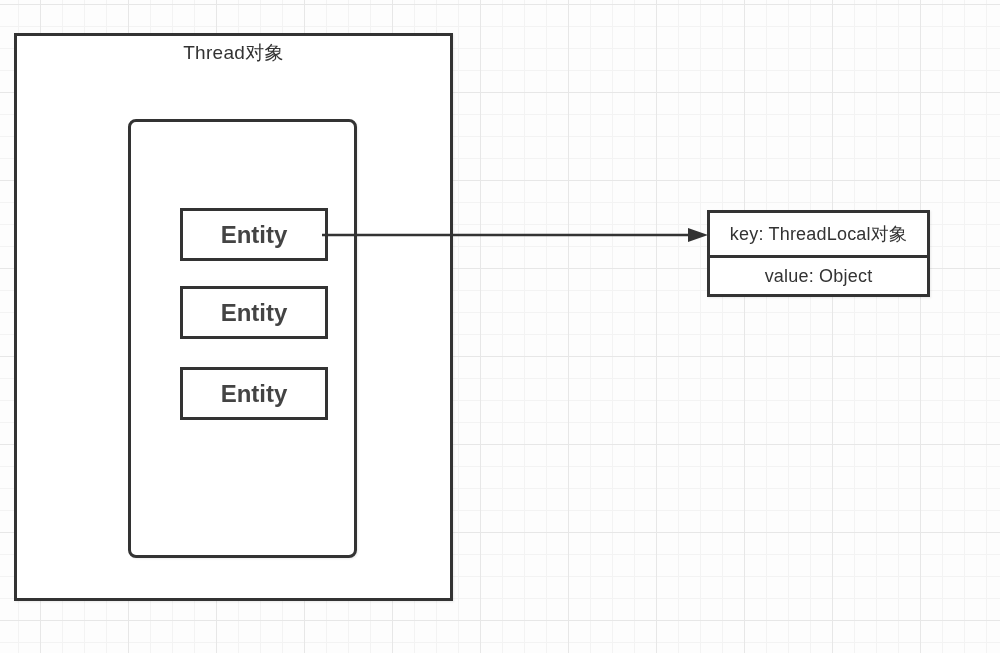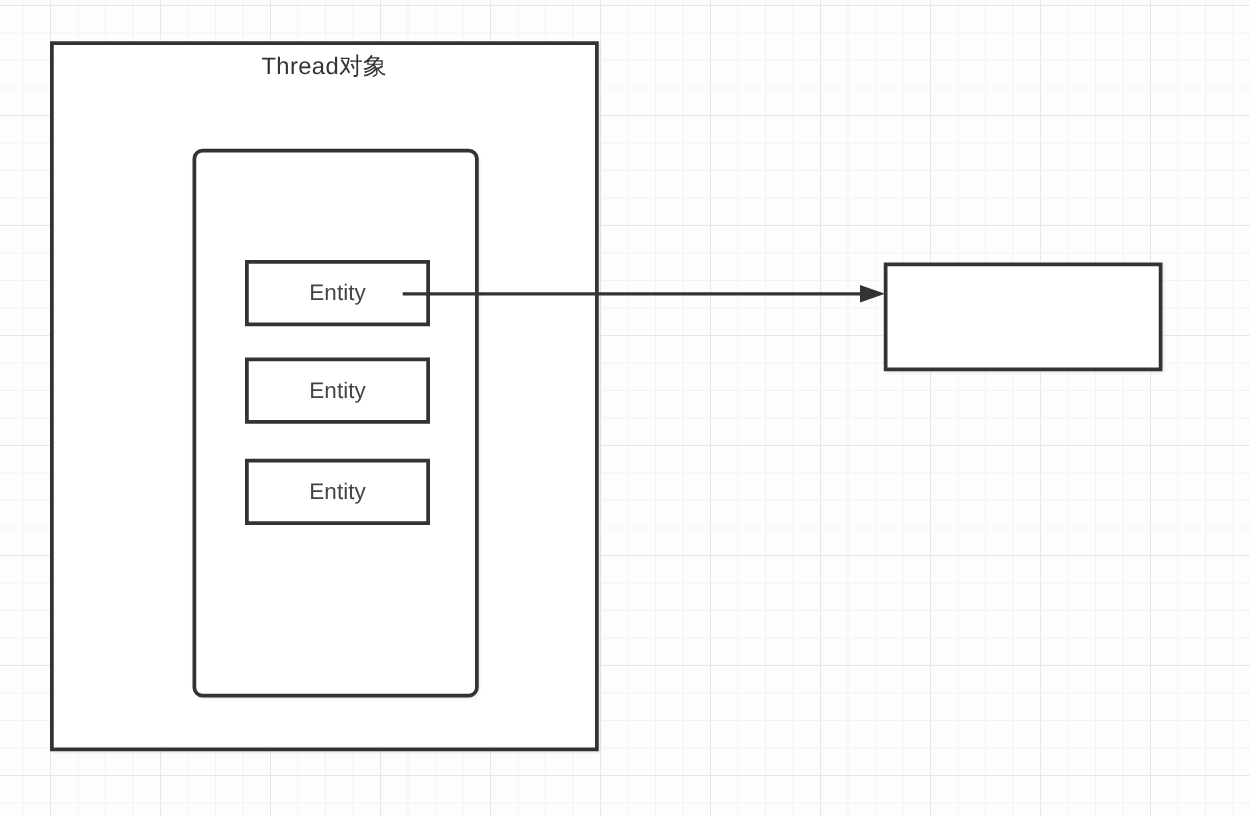"Thread对象" .thread-box { margin-left: 26px -> none }
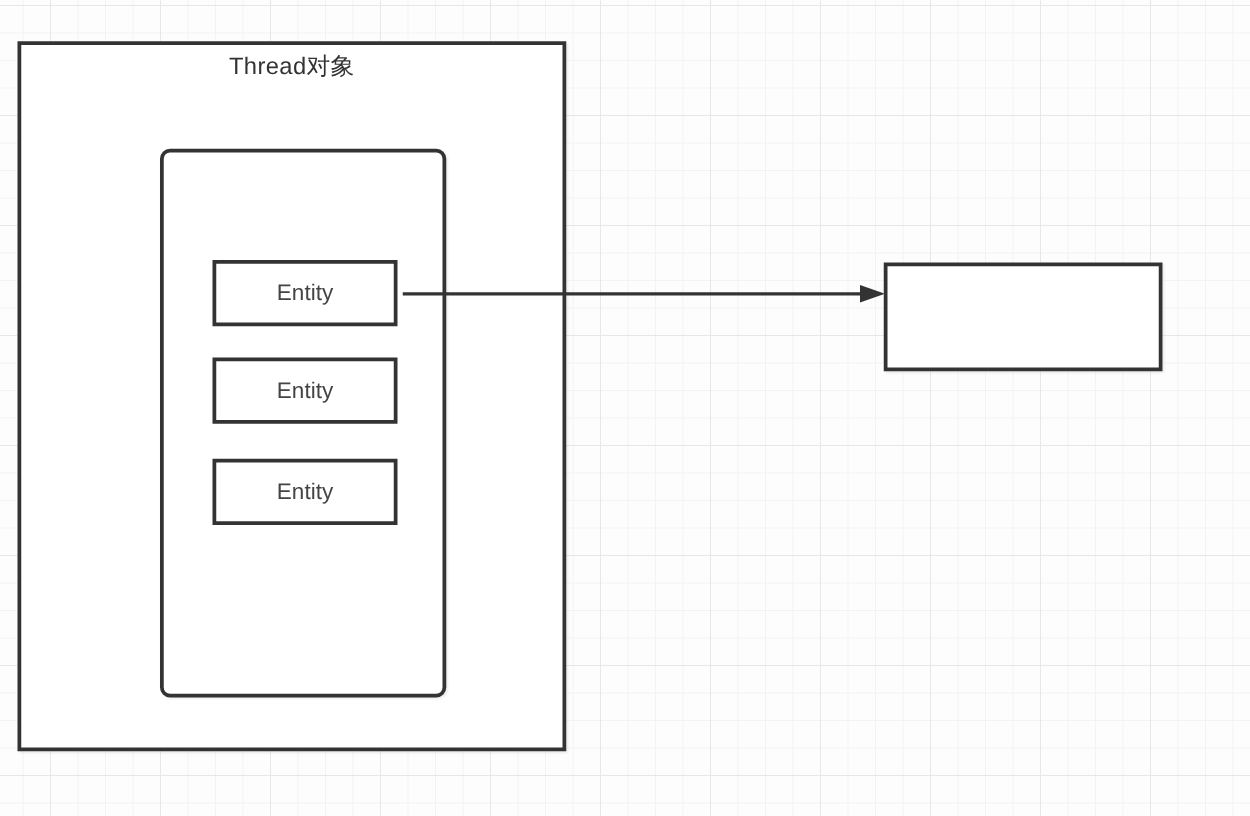"Entity" .entity { font-size: 18px -> 24px; font-weight: none -> bold; left: 39px -> 49px }
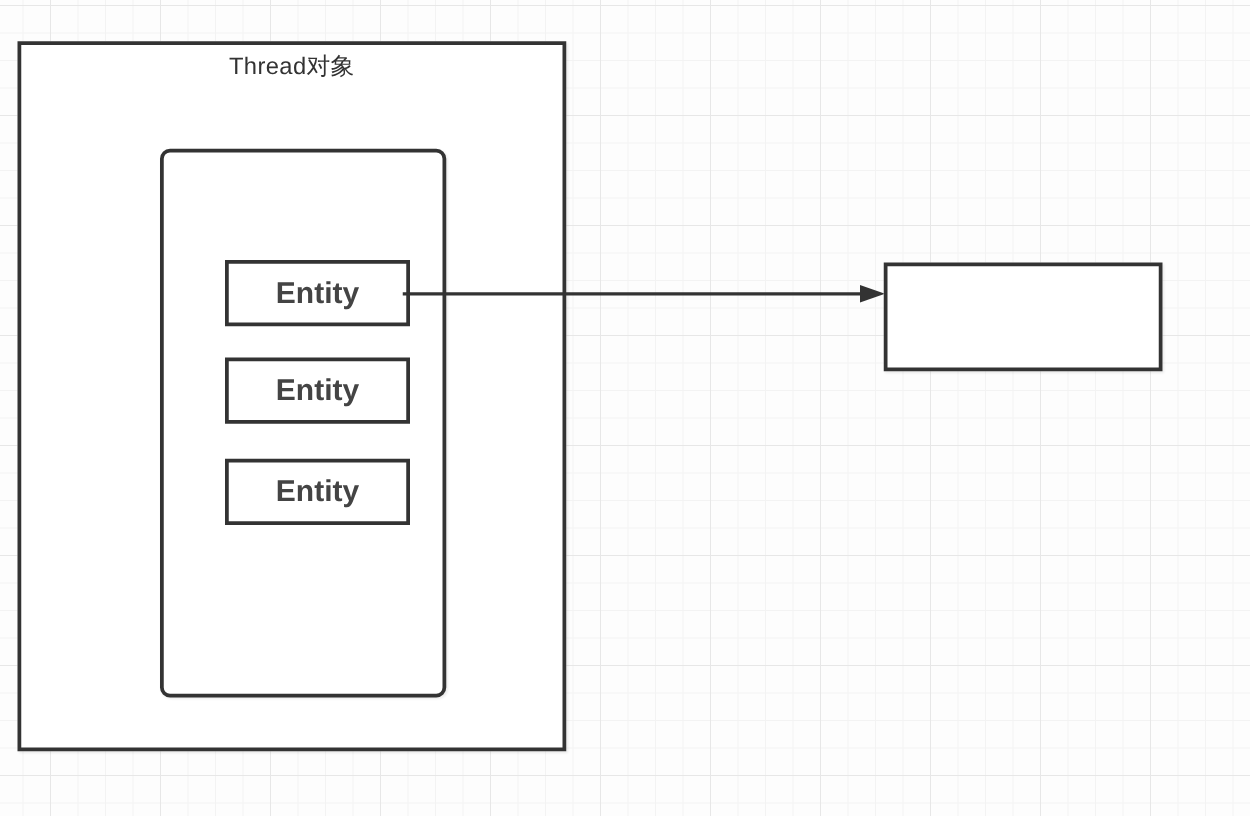"key: ThreadLocal对象" div.entry-row { html: none -> <div>key: ThreadLocal对象</div> }
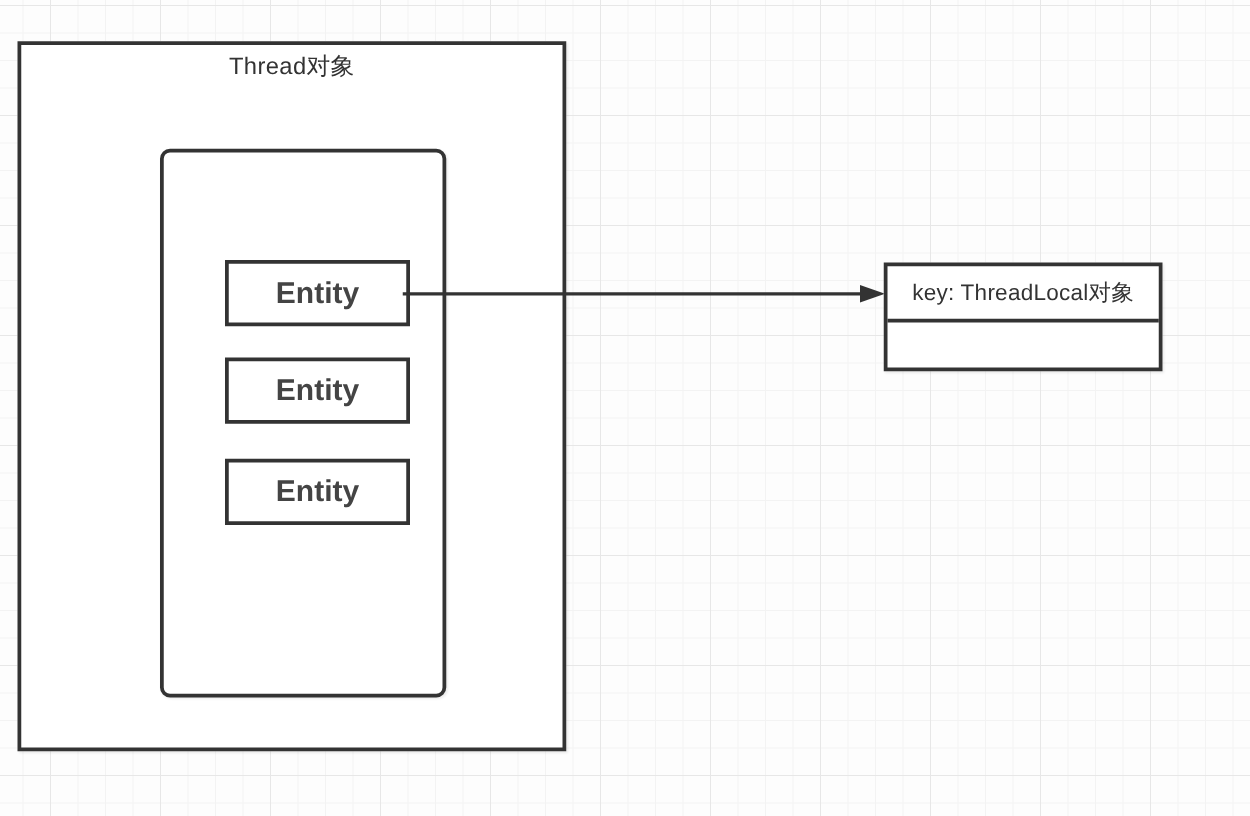"value: Object" div.entry-row { html: none -> <div>value: Object</div> }
